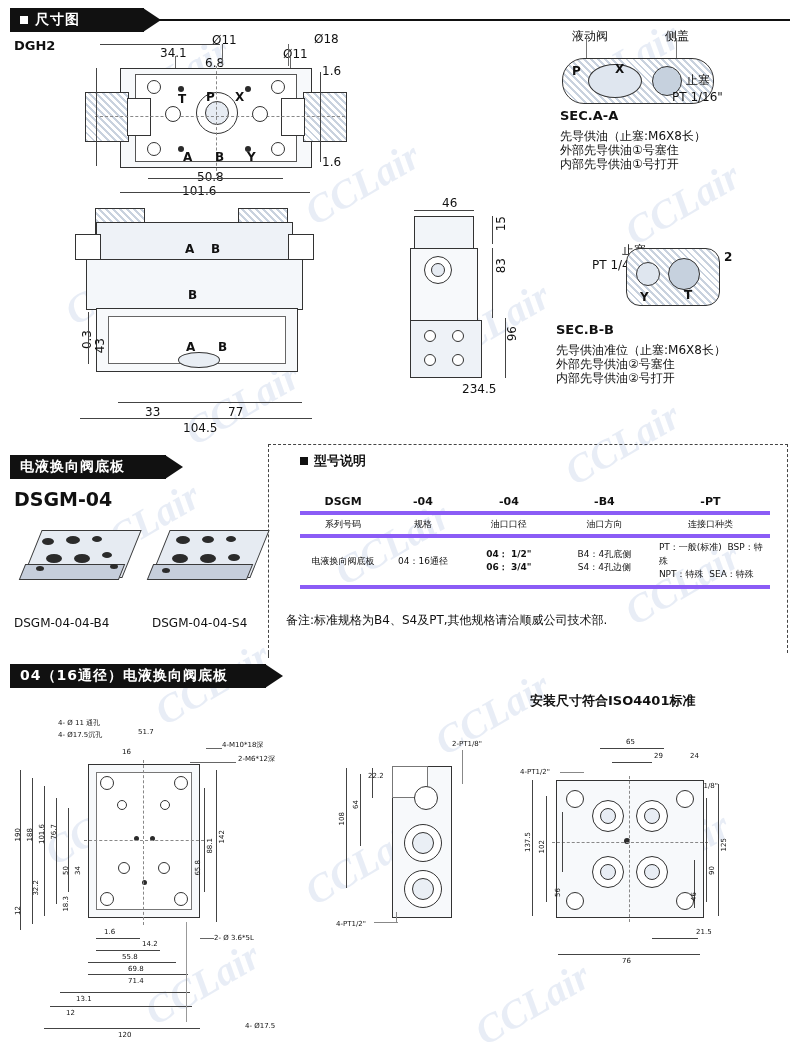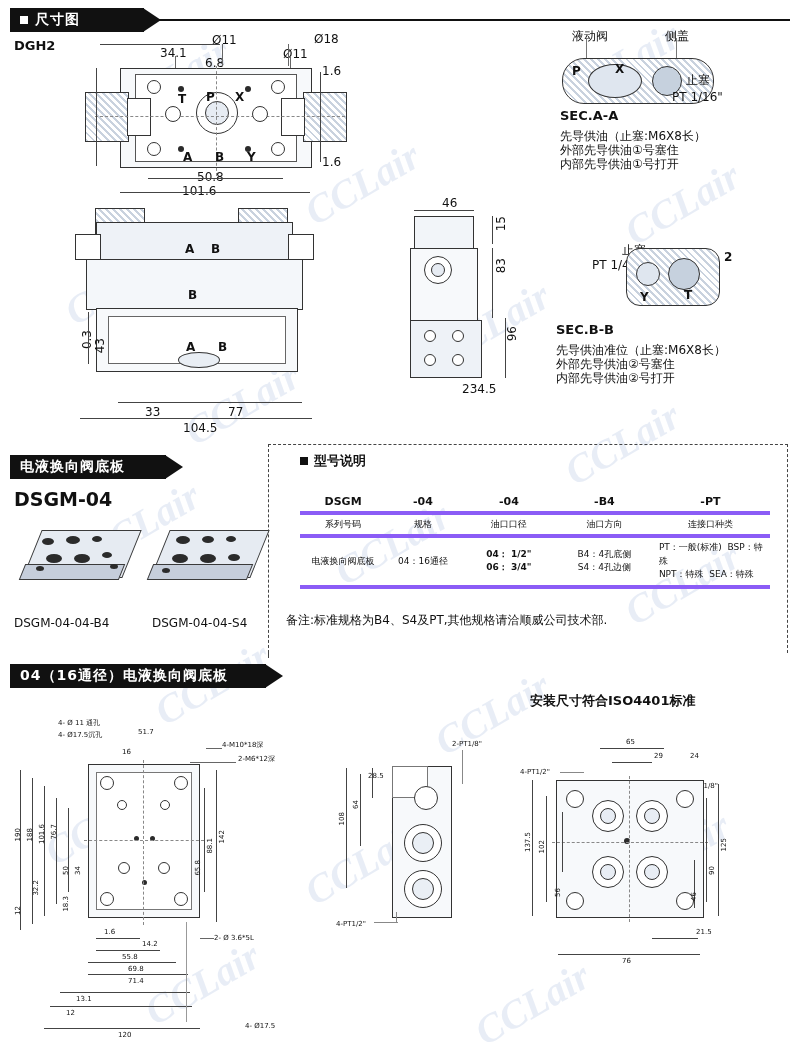"28.5" div.lbl { text: 28.5 -> 22.2 }
